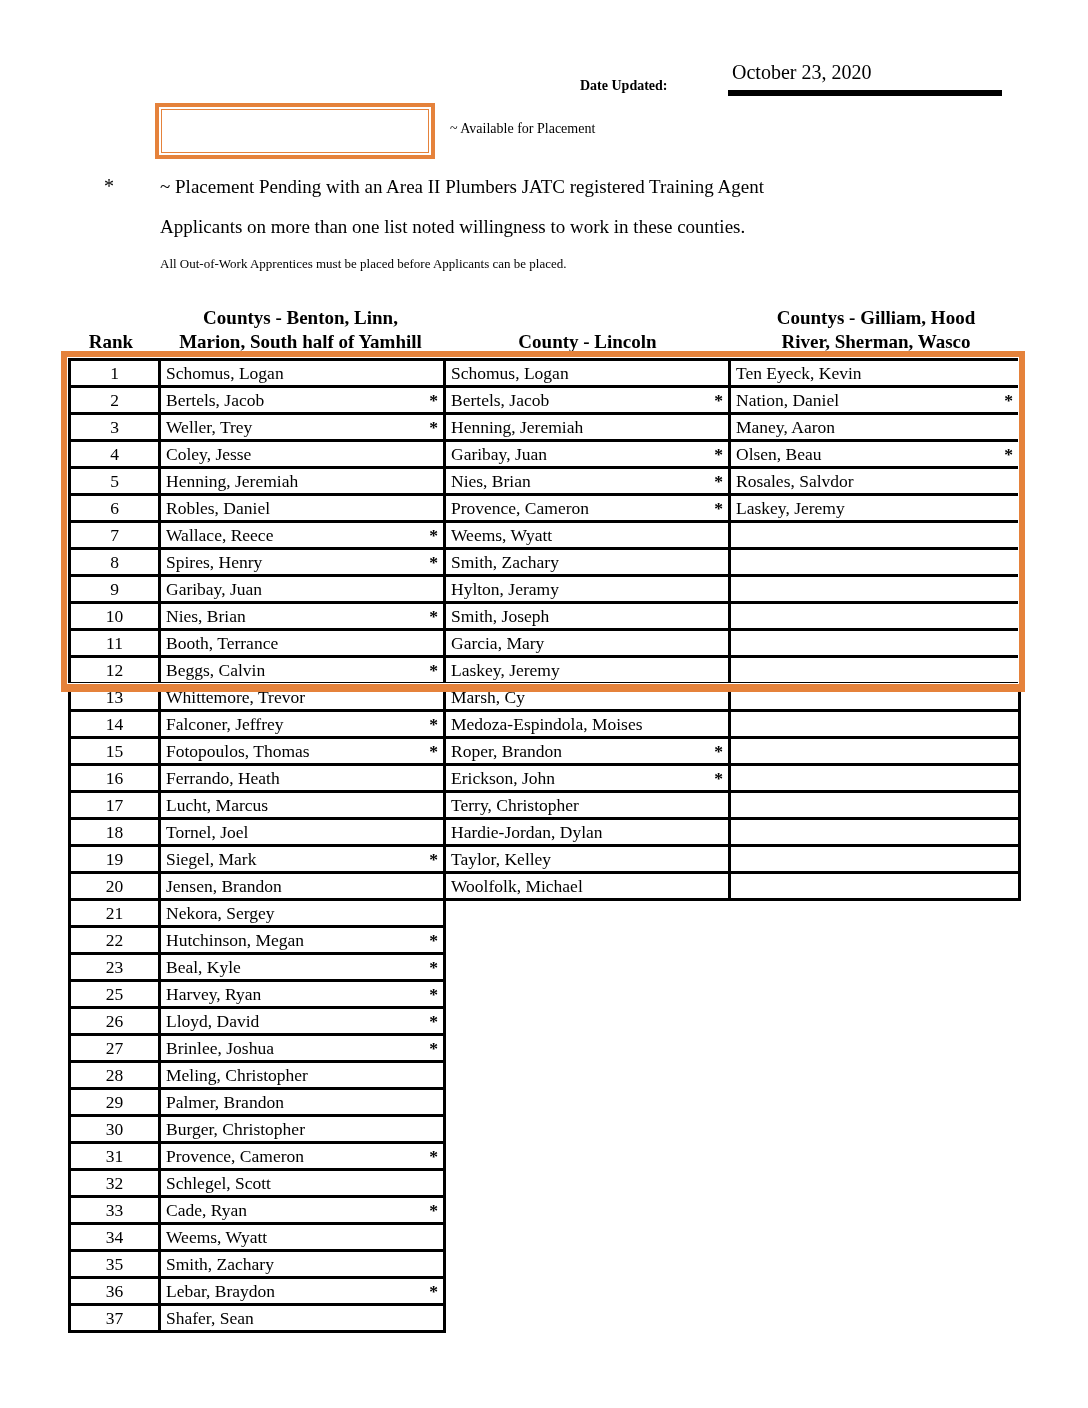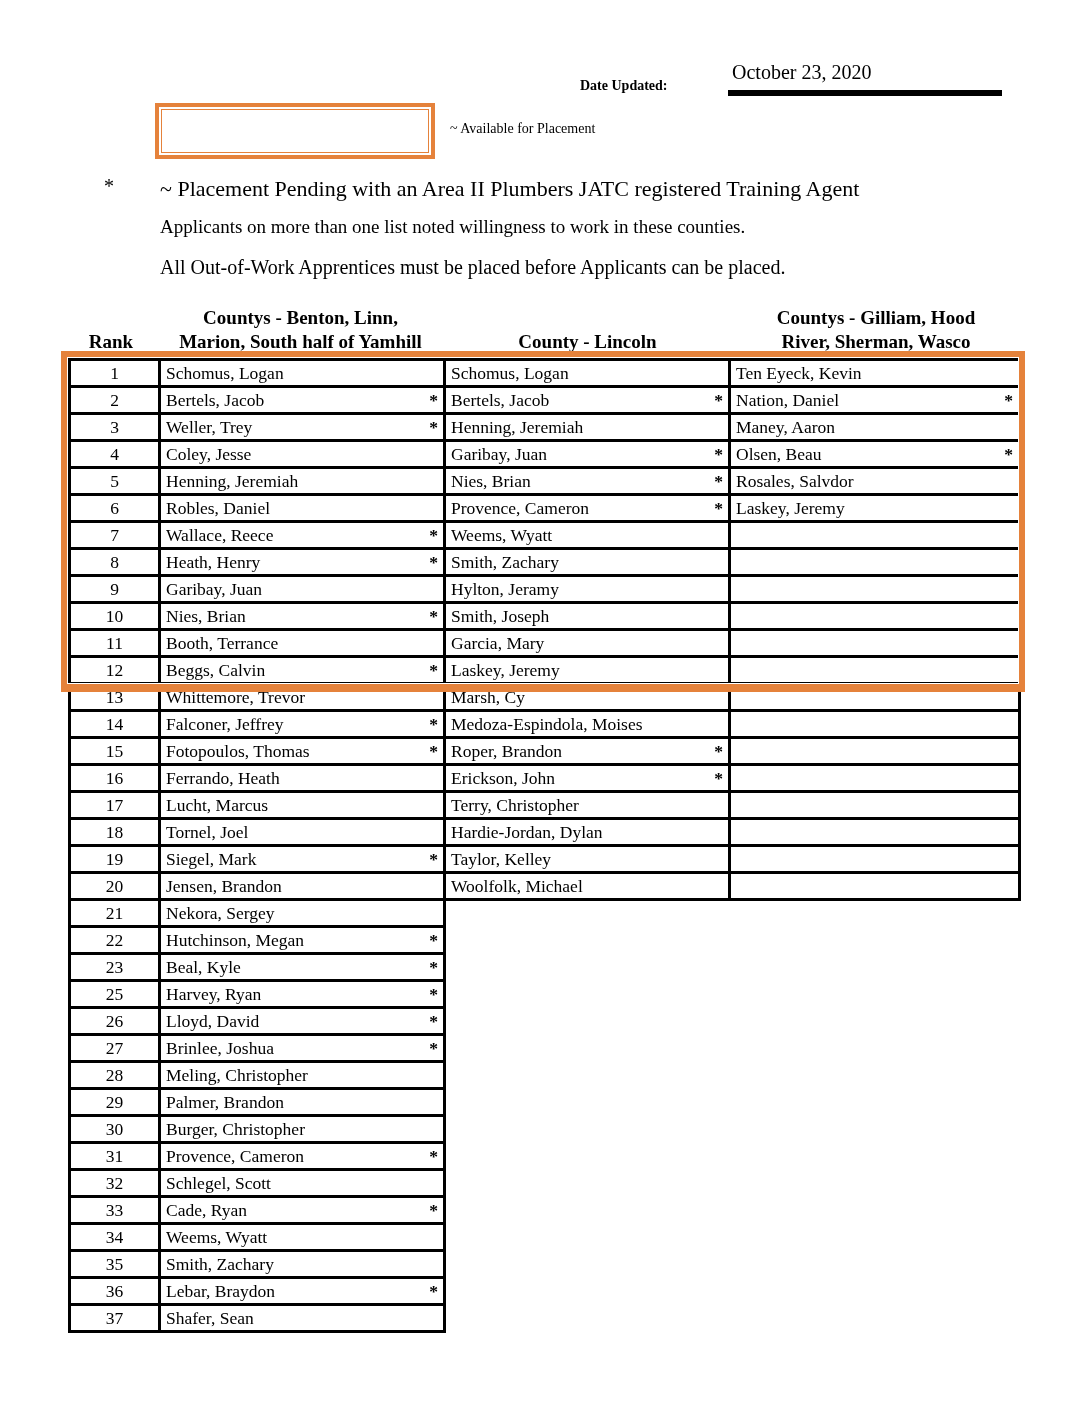"~ Placement Pending with an" .pending-note { font-size: 22px -> 19px }
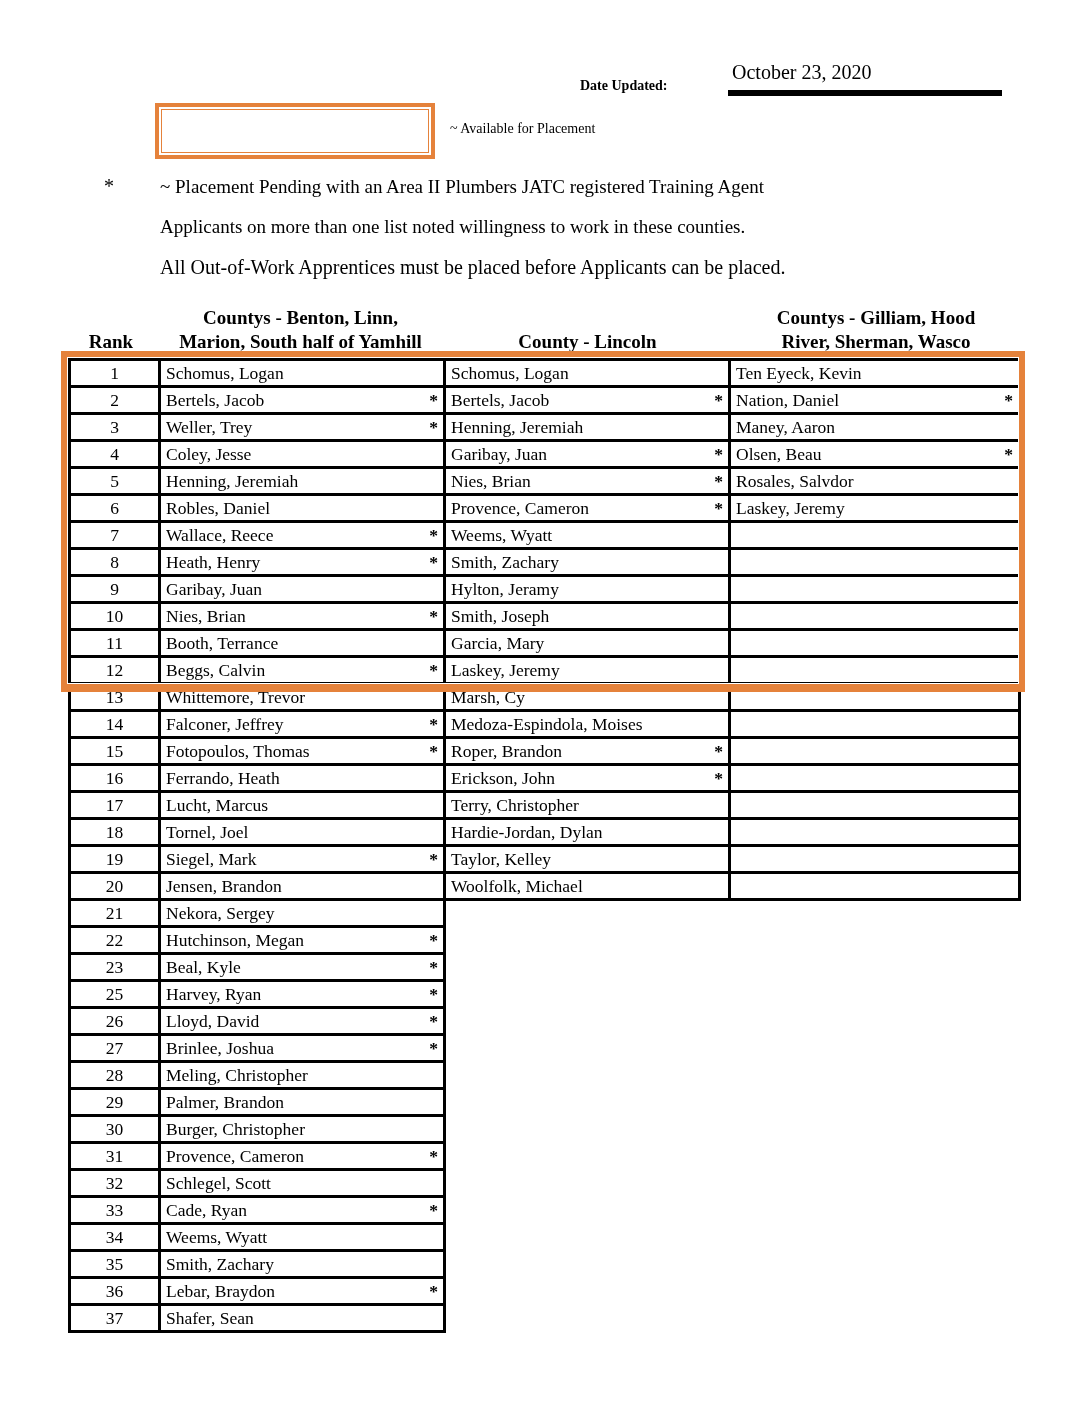"All Out-of-Work Apprentices must be" .note-3 { font-size: 20px -> 13px }
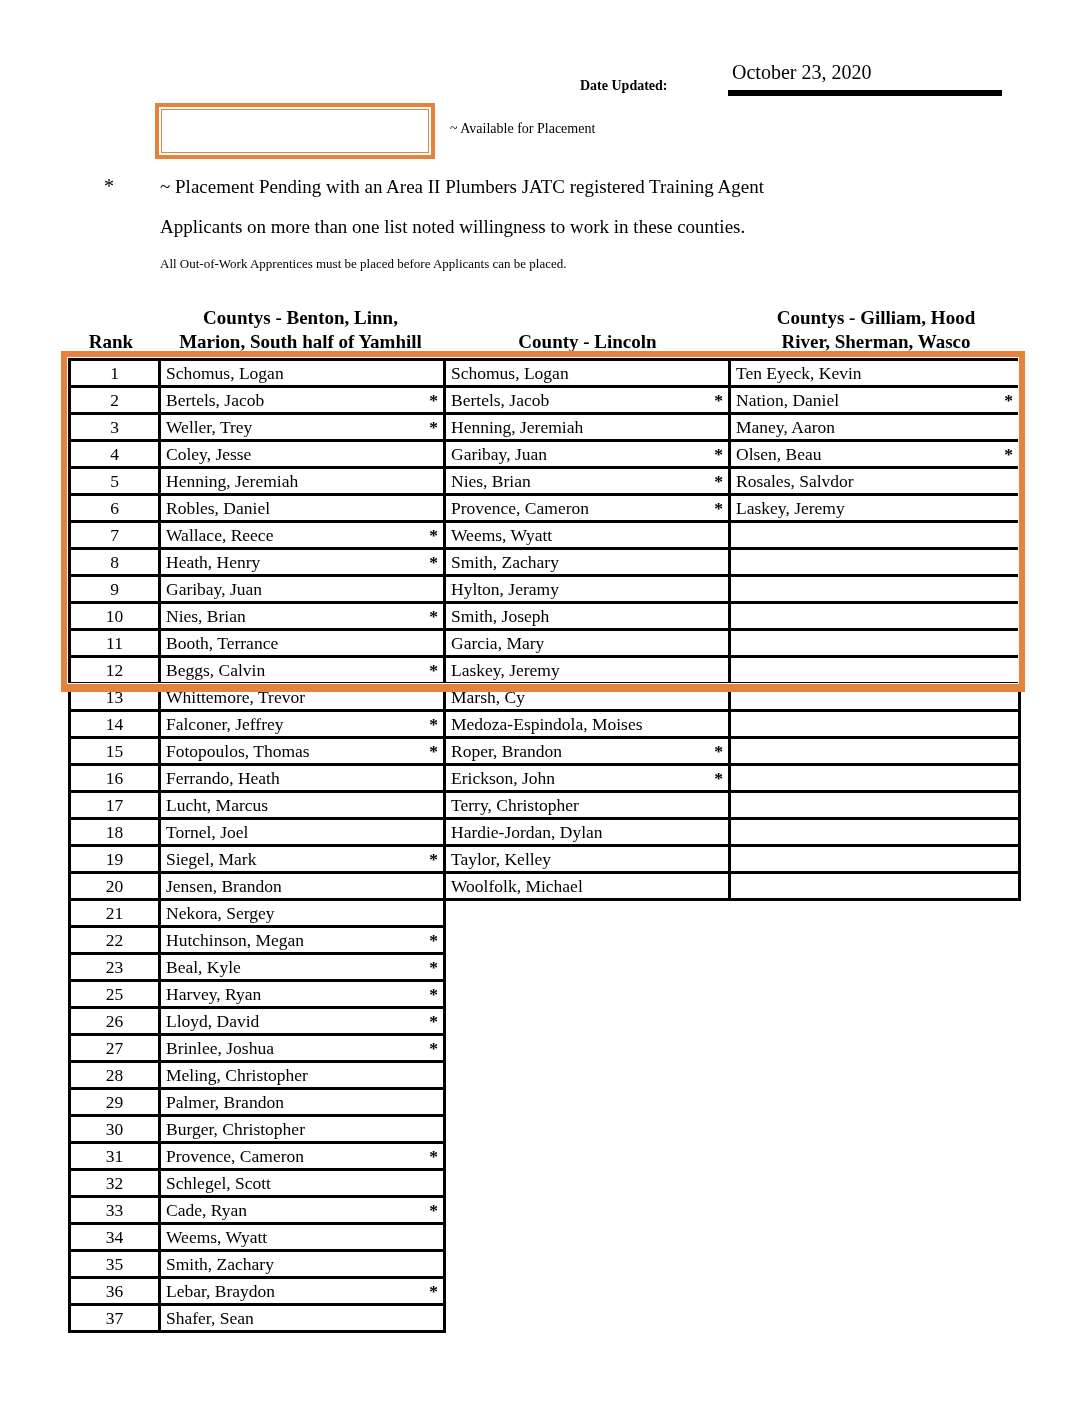"Heath, Henry" span.nm { text: Heath -> Spires }
